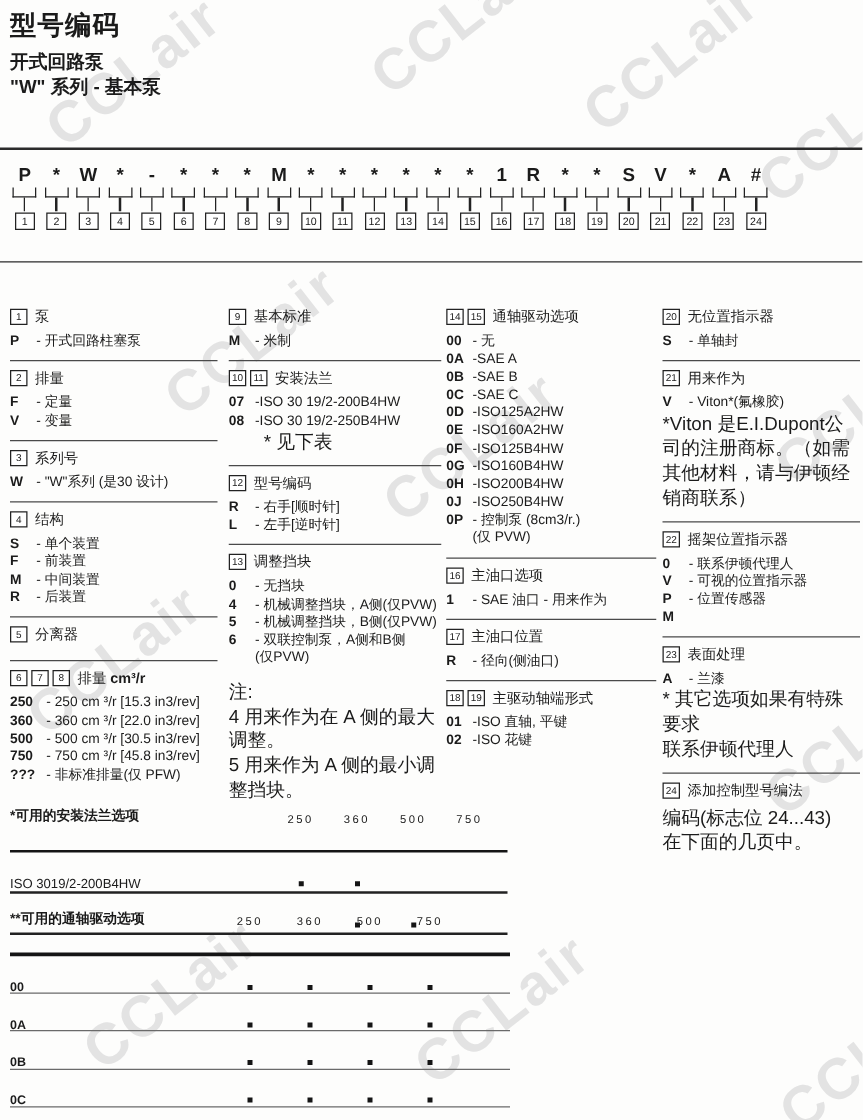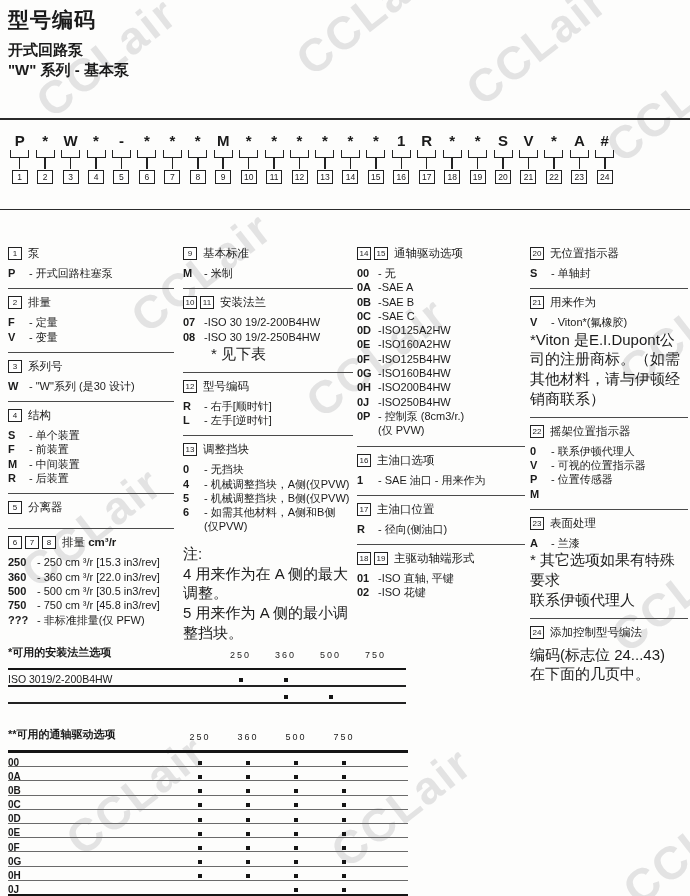"- 如需其他材料，A侧和B侧" span.d { text: 如需其他材料 -> 双联控制泵 }
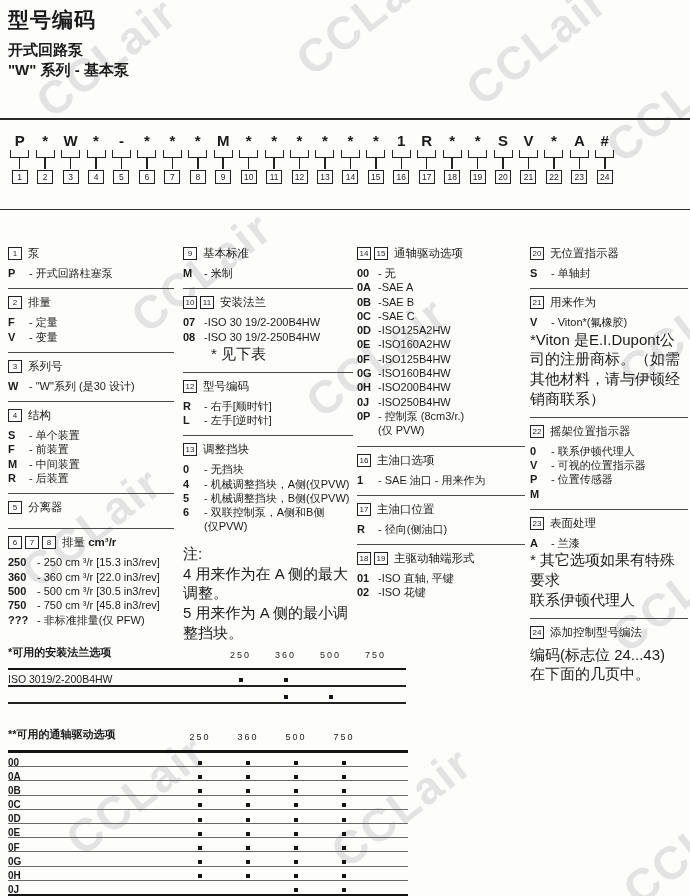"*可用的安装法兰选项" .t-head { padding-bottom: 8px -> 20px }
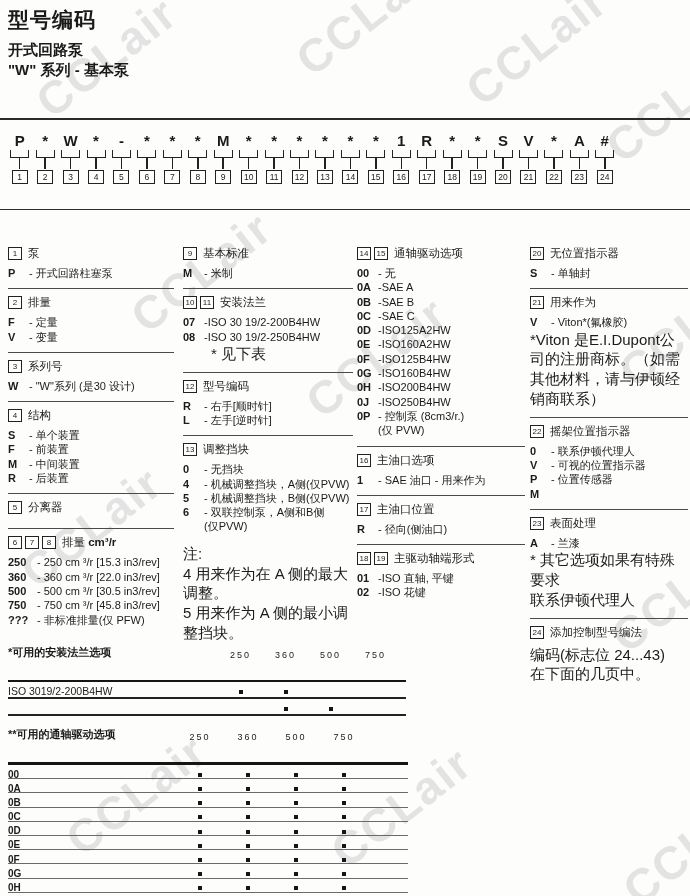"ISO 3019/2-200B4HW" .t-row { margin-top: none -> 16px }
